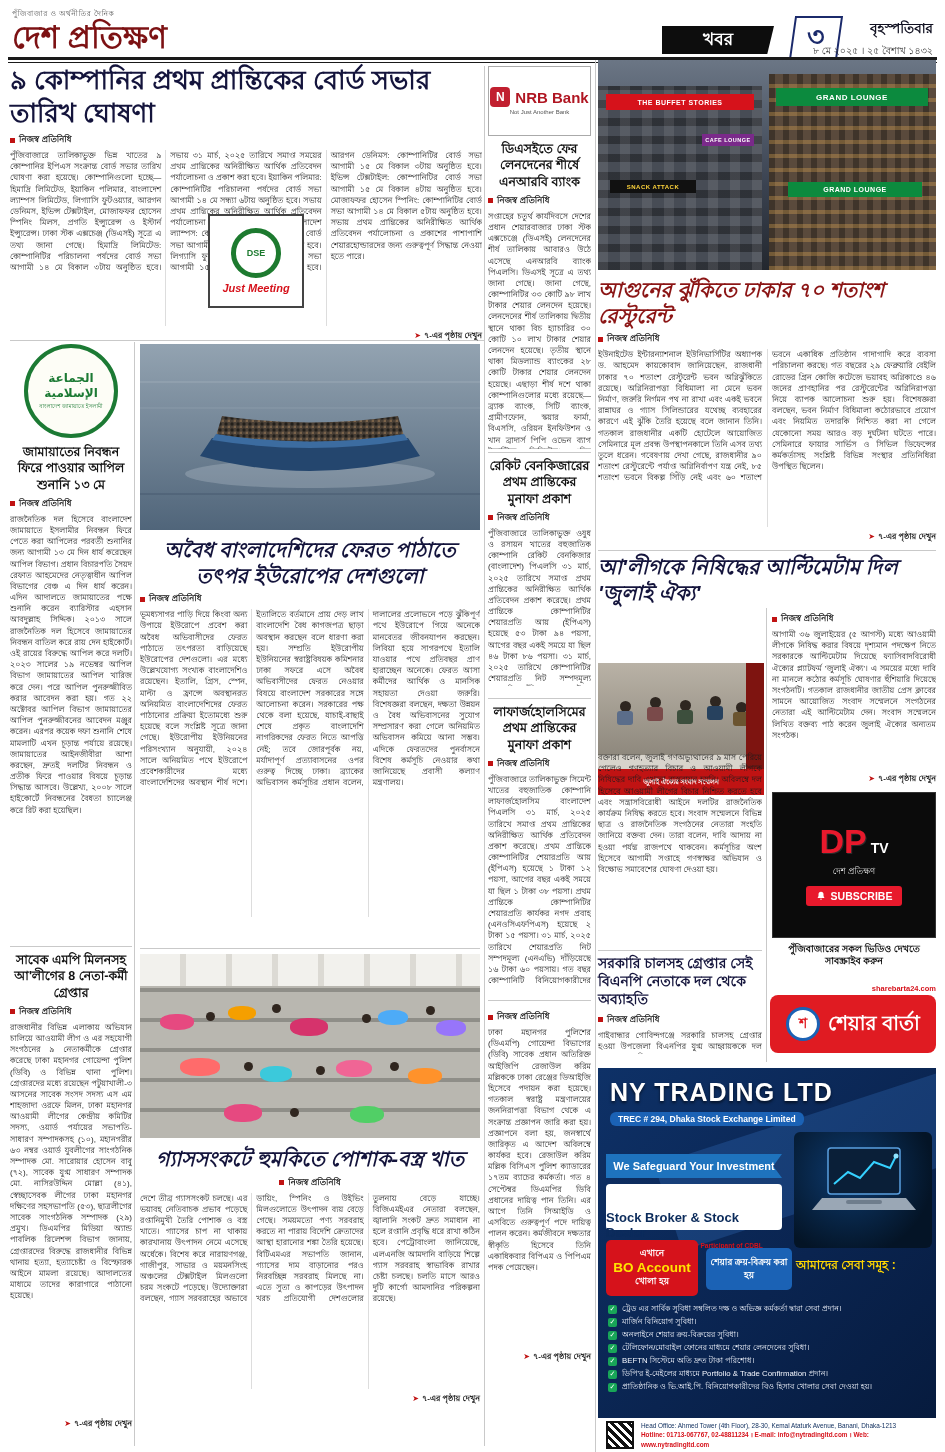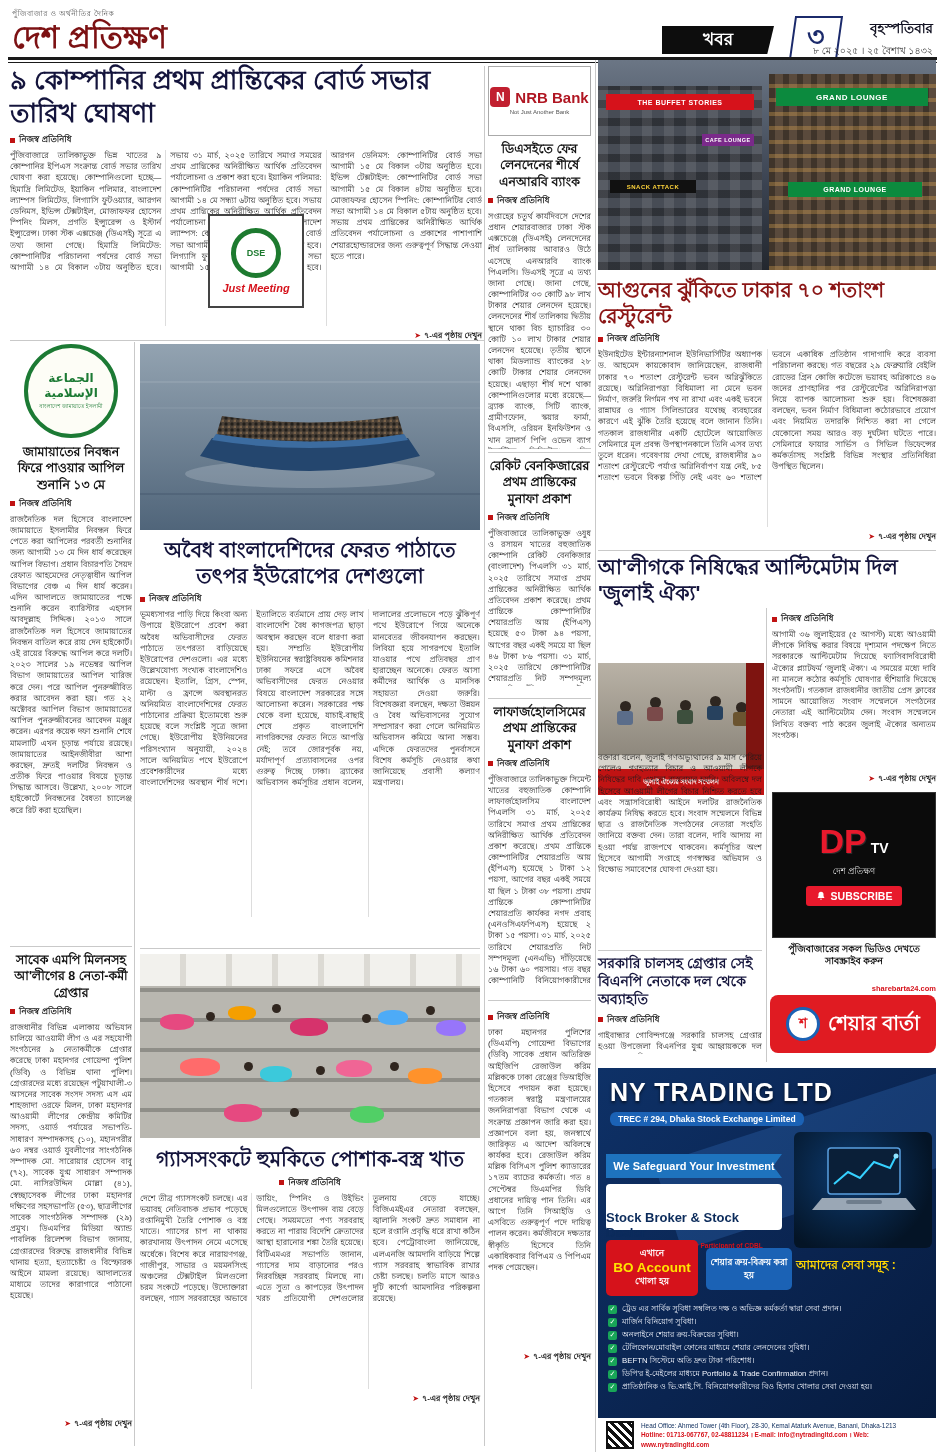"আগুনের ঝুঁকিতে ঢাকার ৭০ শতাংশ" .hl-lg { font-style: none -> italic }
